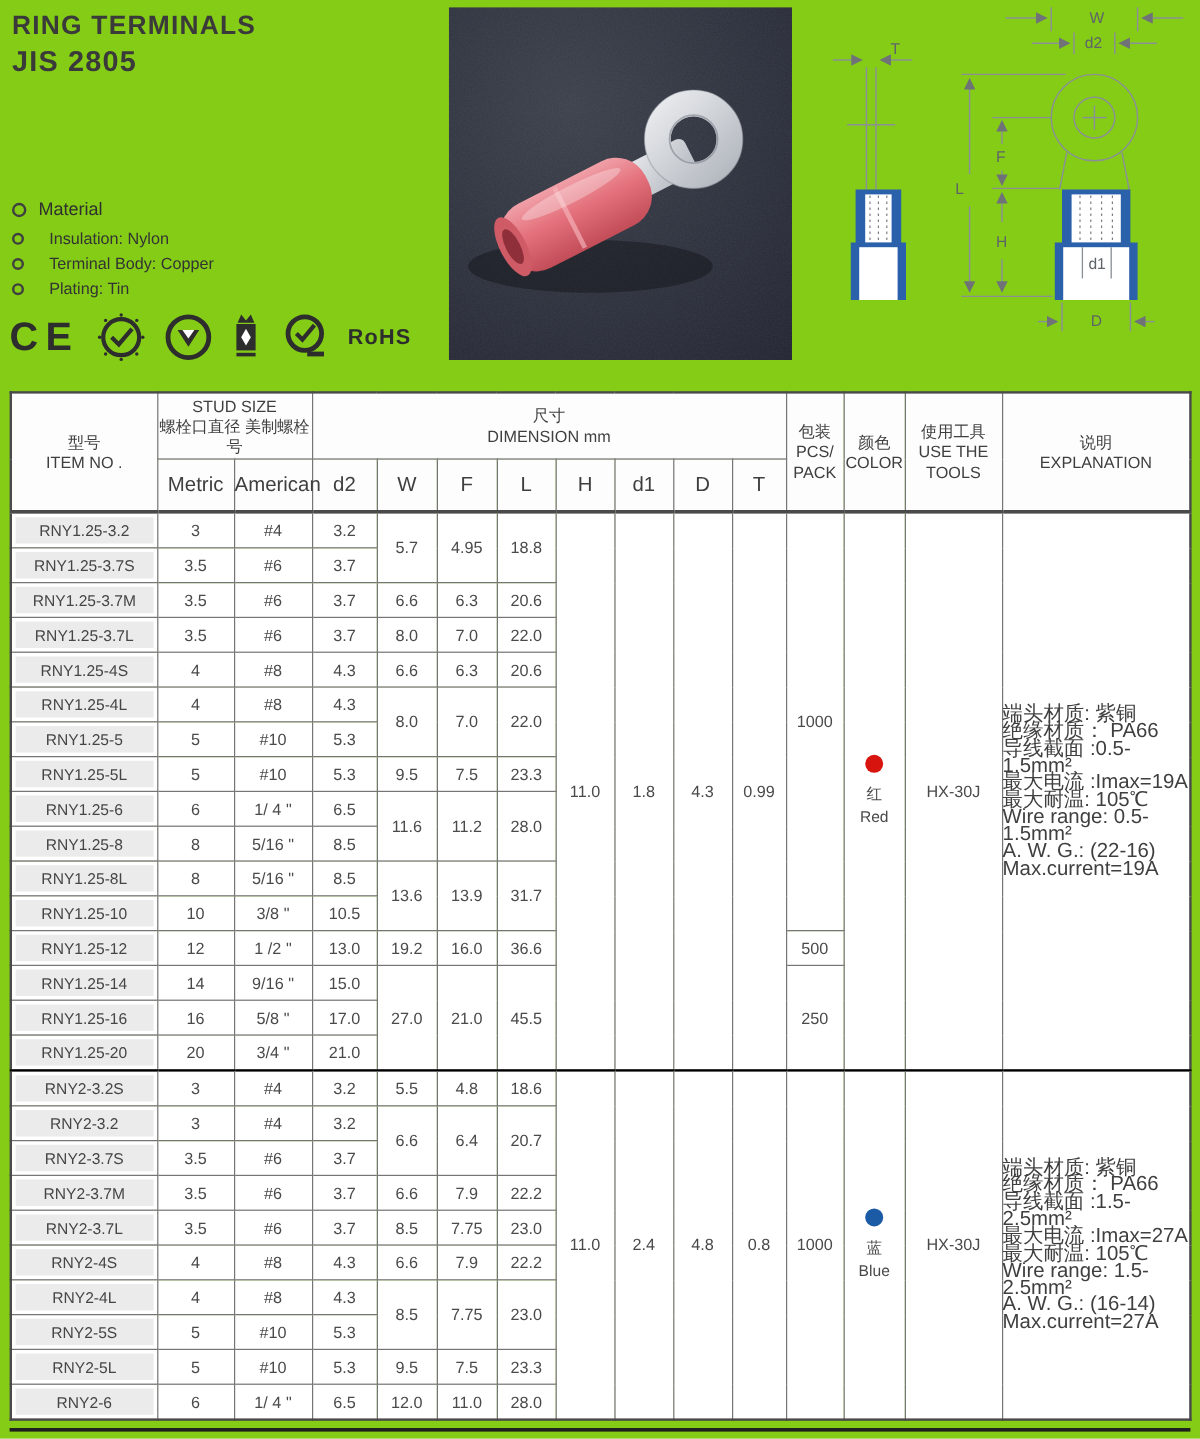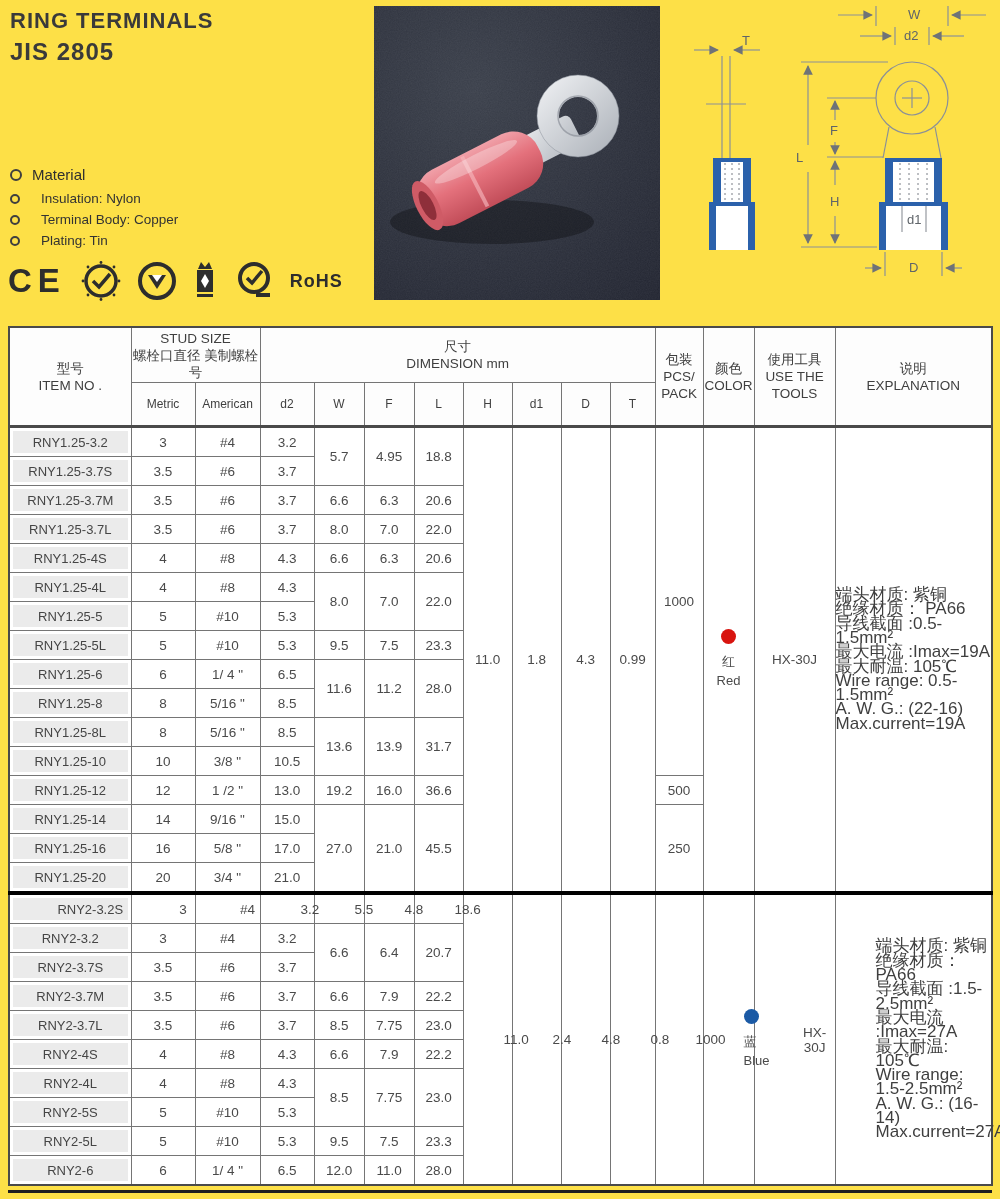"RING TERMINALS" #page { background: #fde047 -> #84cc16 }
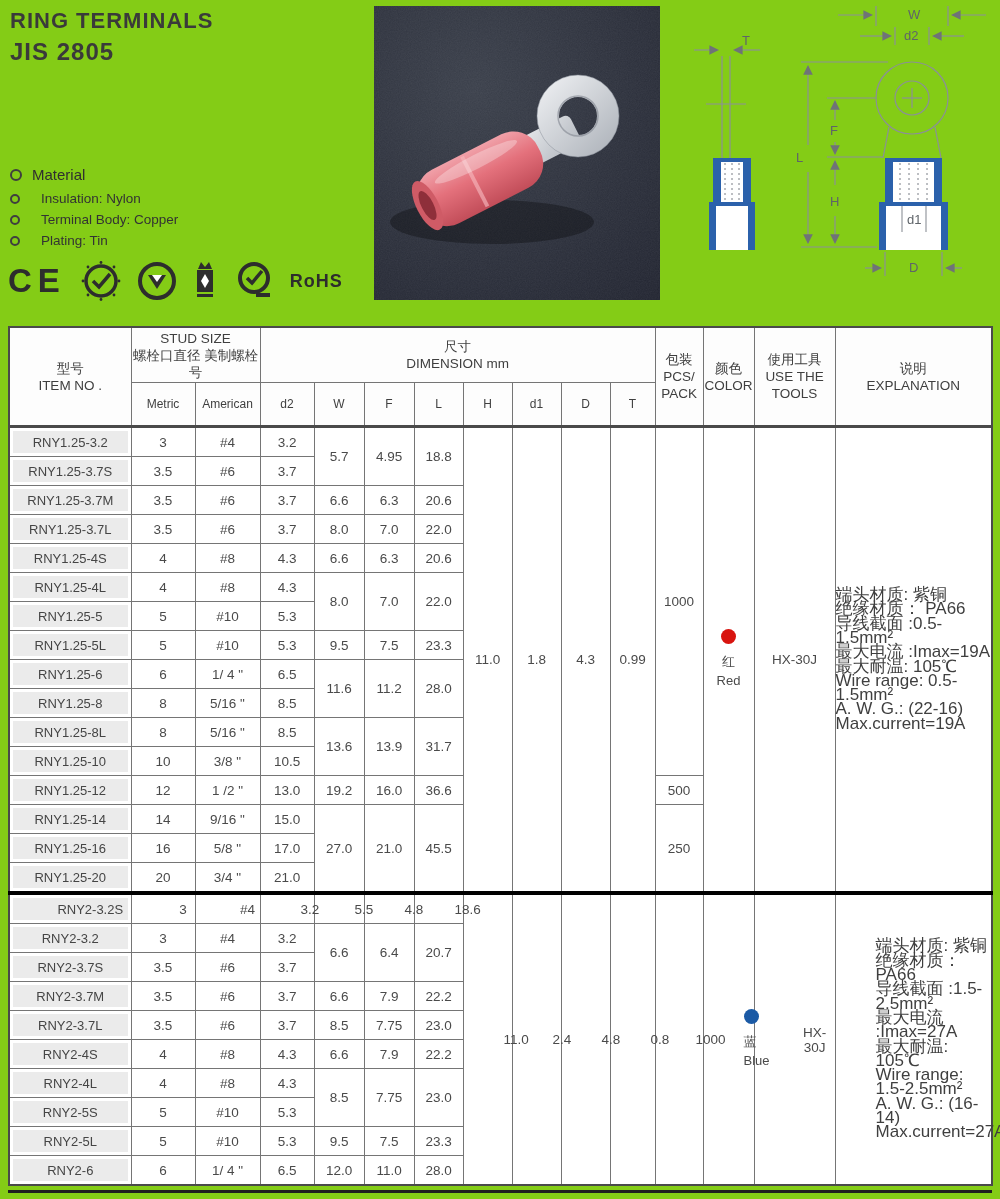"Metric" tr.h2 th { font-size: 12px -> 17px }
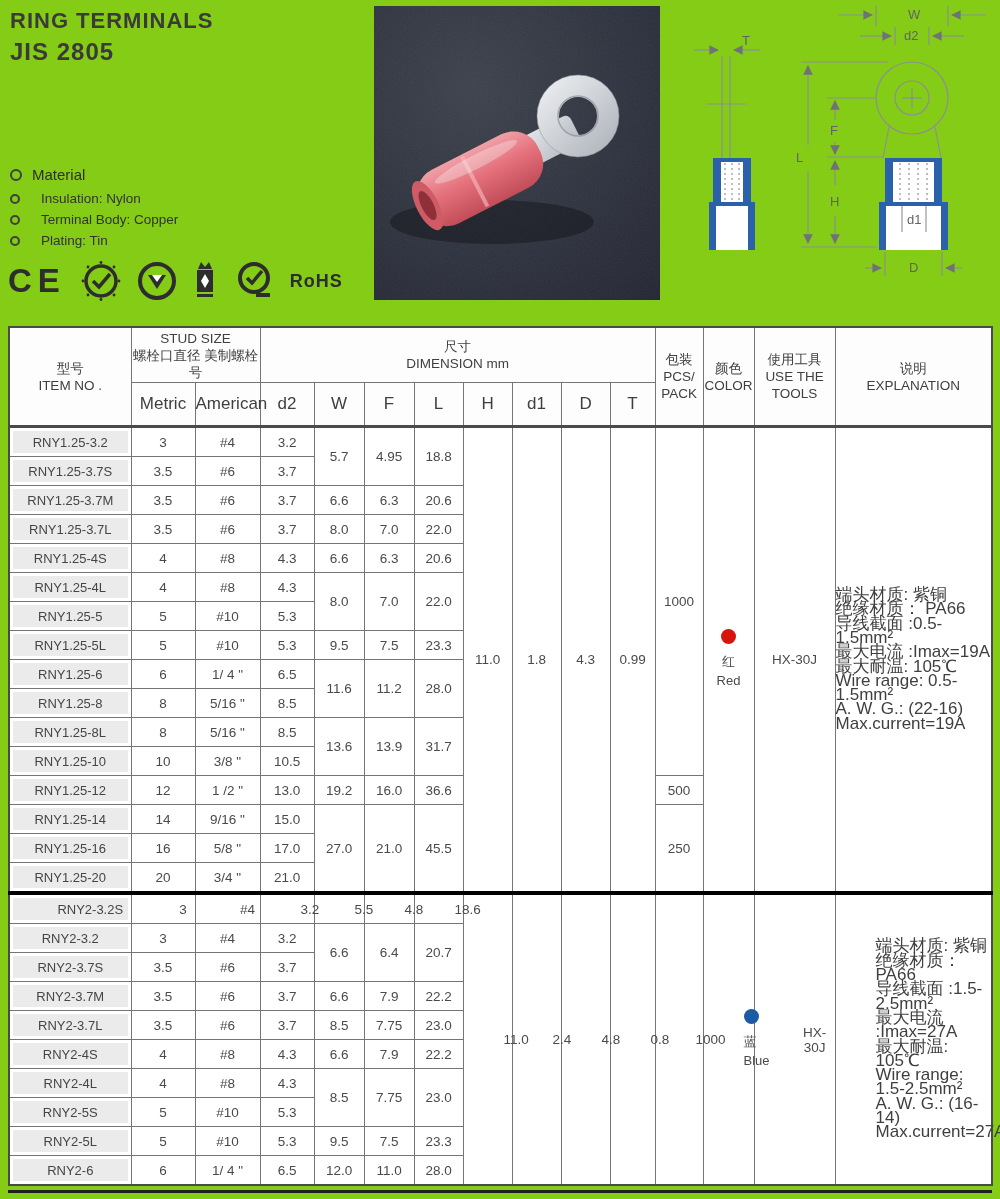"RNY2-3.2S" tr.section-start td { border-top: 4px solid #000000 -> 2px solid #000000; padding-left: 40px -> none }
